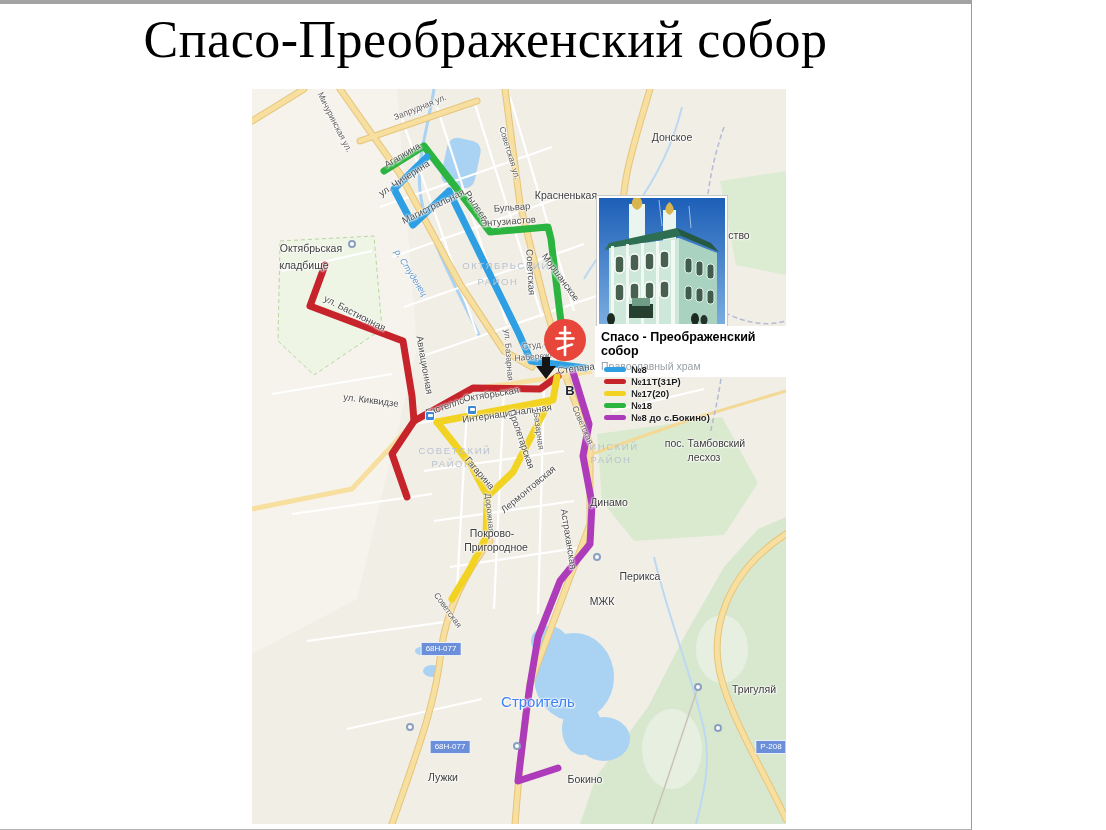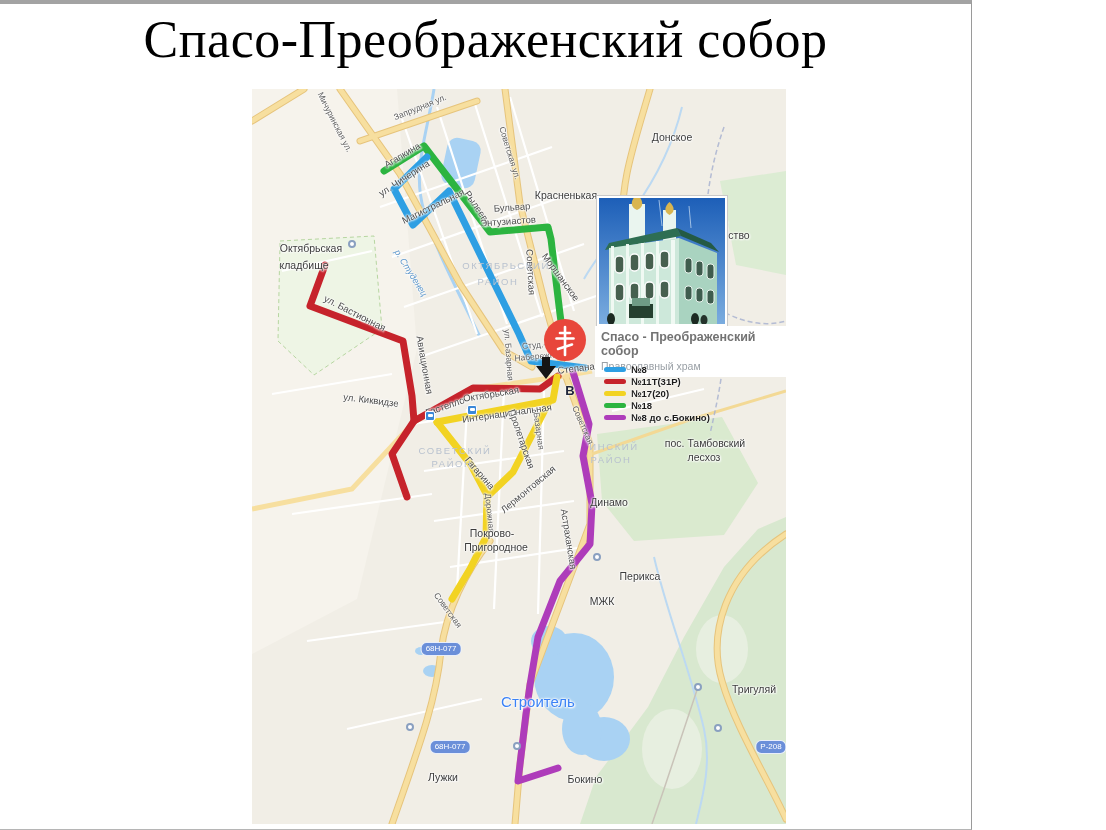"Спасо - Преображенский собор" #card-title { color: #737373 -> #000000 }
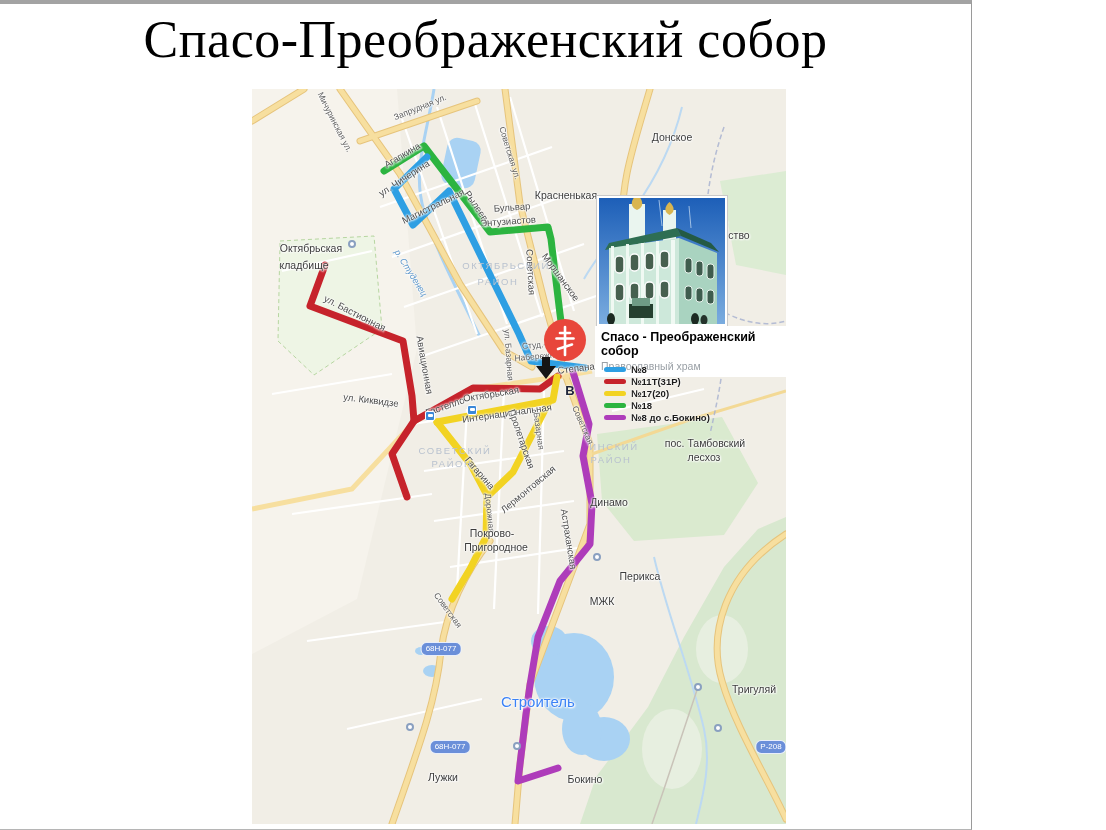"68Н-077" .badge { border-radius: 6px -> 1px }
